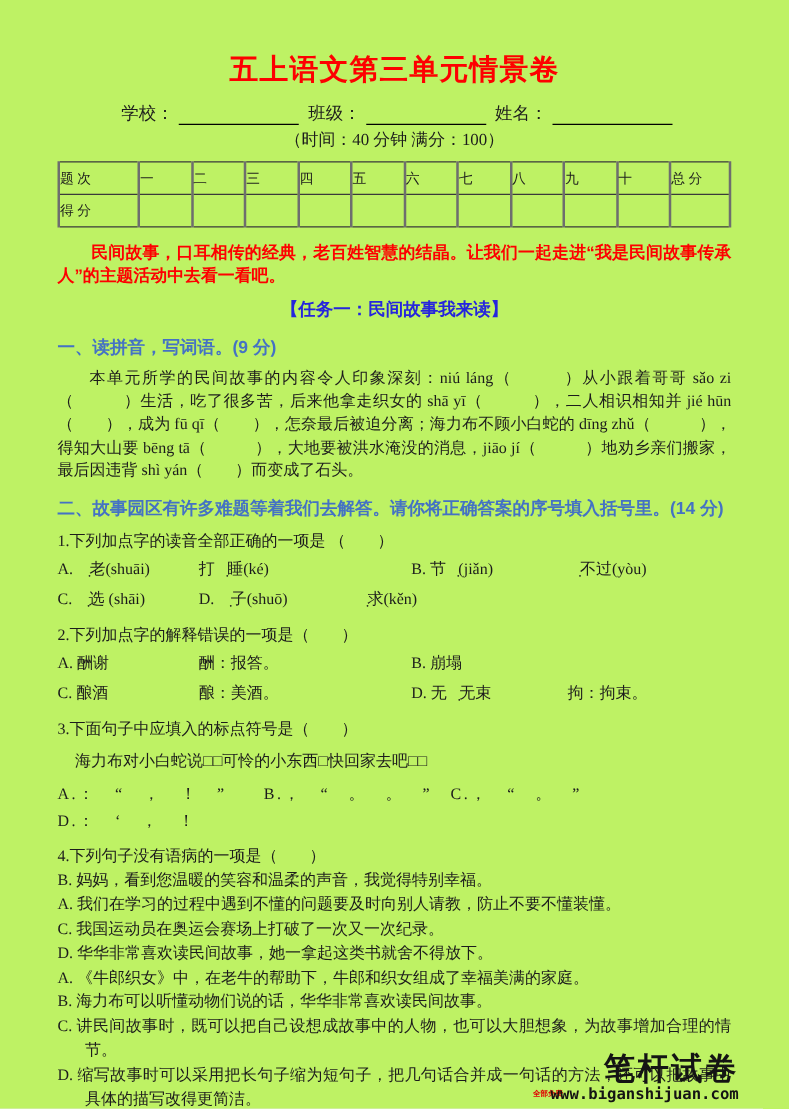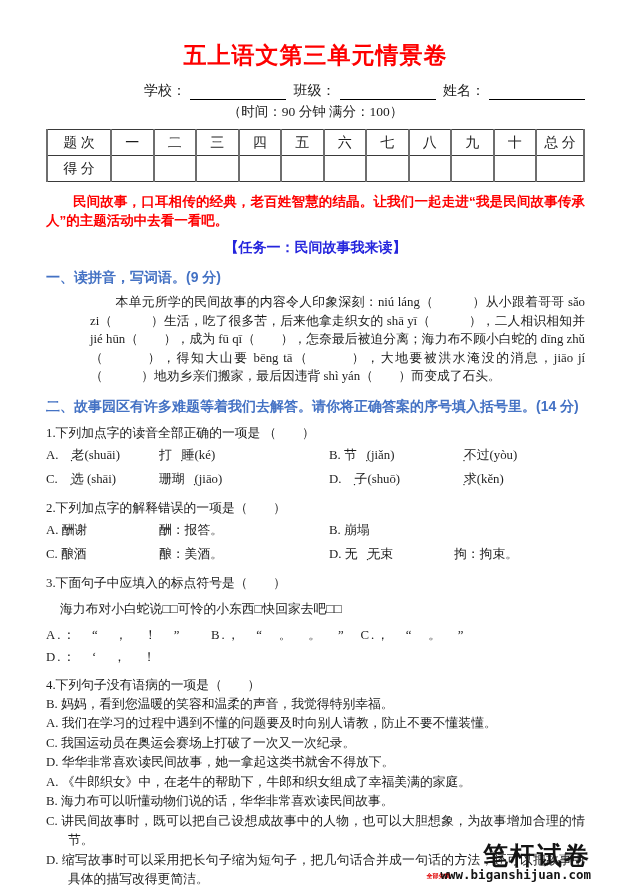"五上语文第三单元情景卷" .page { background: #ffffff -> #bef264 }
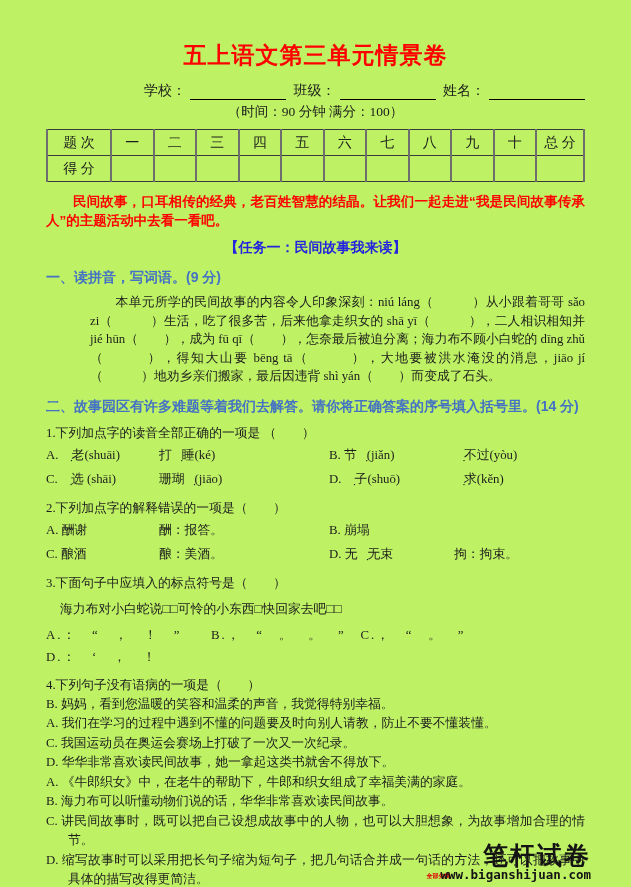"学校： 班级： 姓名：" .info-line { text-align: right -> center }
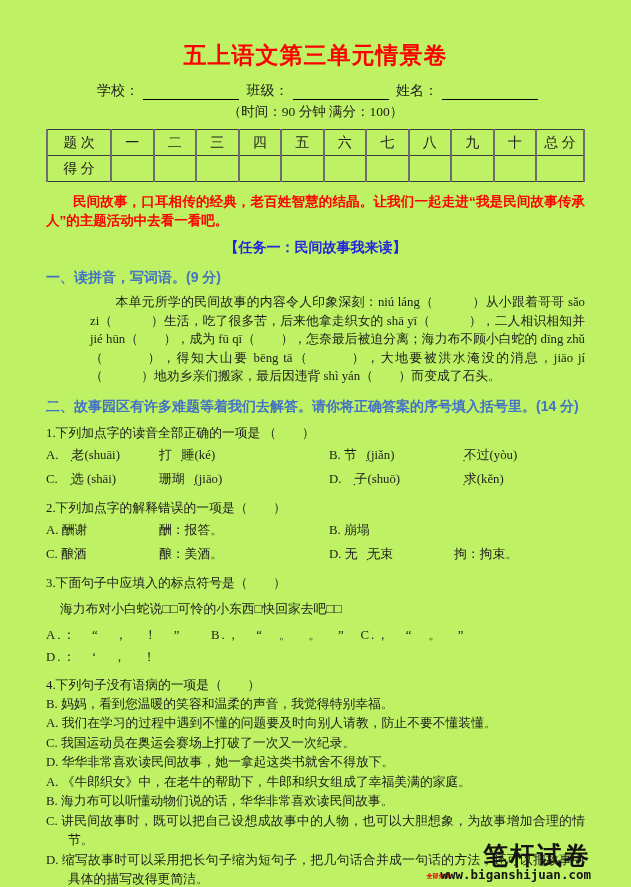"（时间：90 分钟 满分：100）" div.time-line { text: 90 -> 40 }
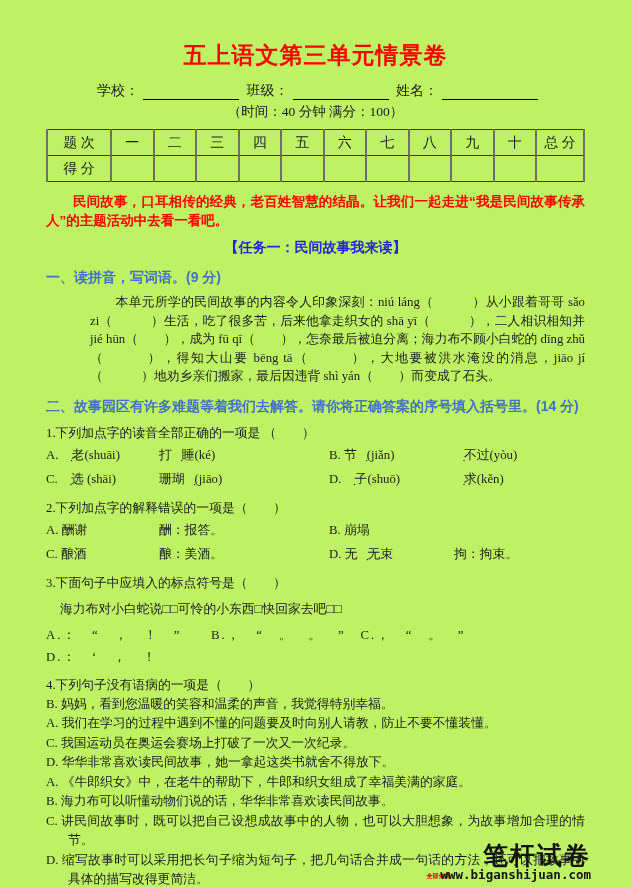"题 次" table.score td { font-size: 14px -> 11px; text-align: center -> left }
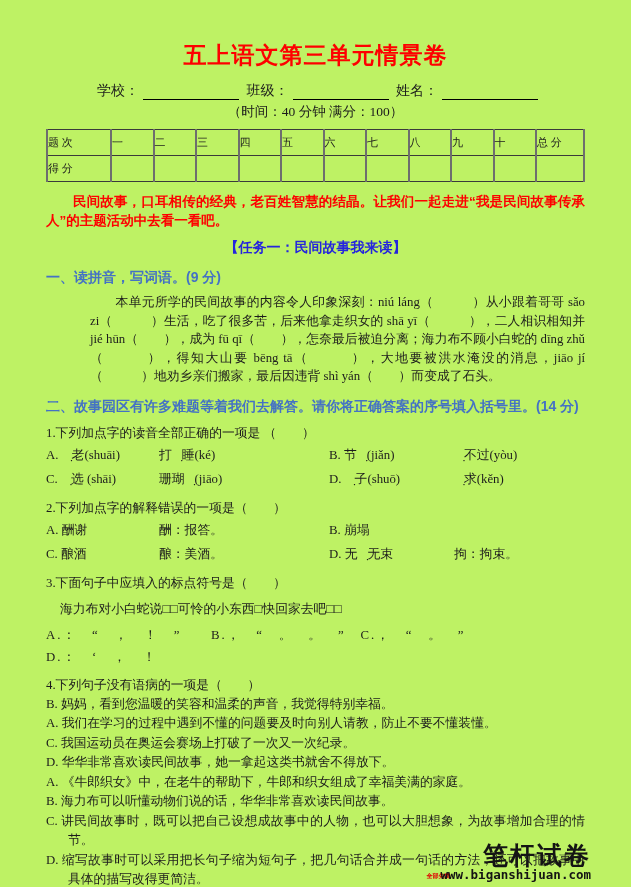"本单元所学的民间故事的内容令人印象深刻：niú láng（ ）从小跟着哥哥" .pinyin-para { margin-left: 44px -> none }
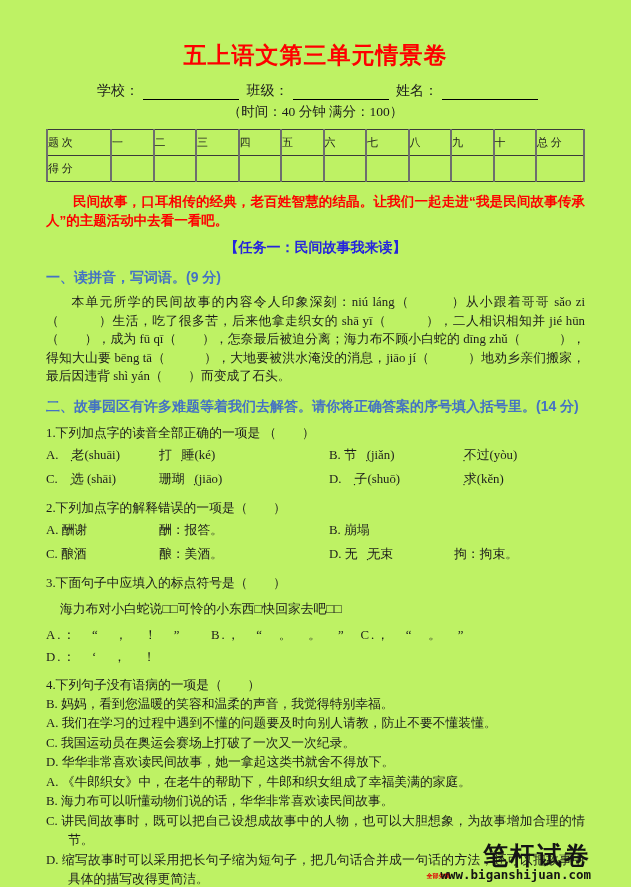"珊瑚礁̣(jiāo)" span.c2 { html: <span>珊瑚礁̣(jiāo)</span> -> none }
